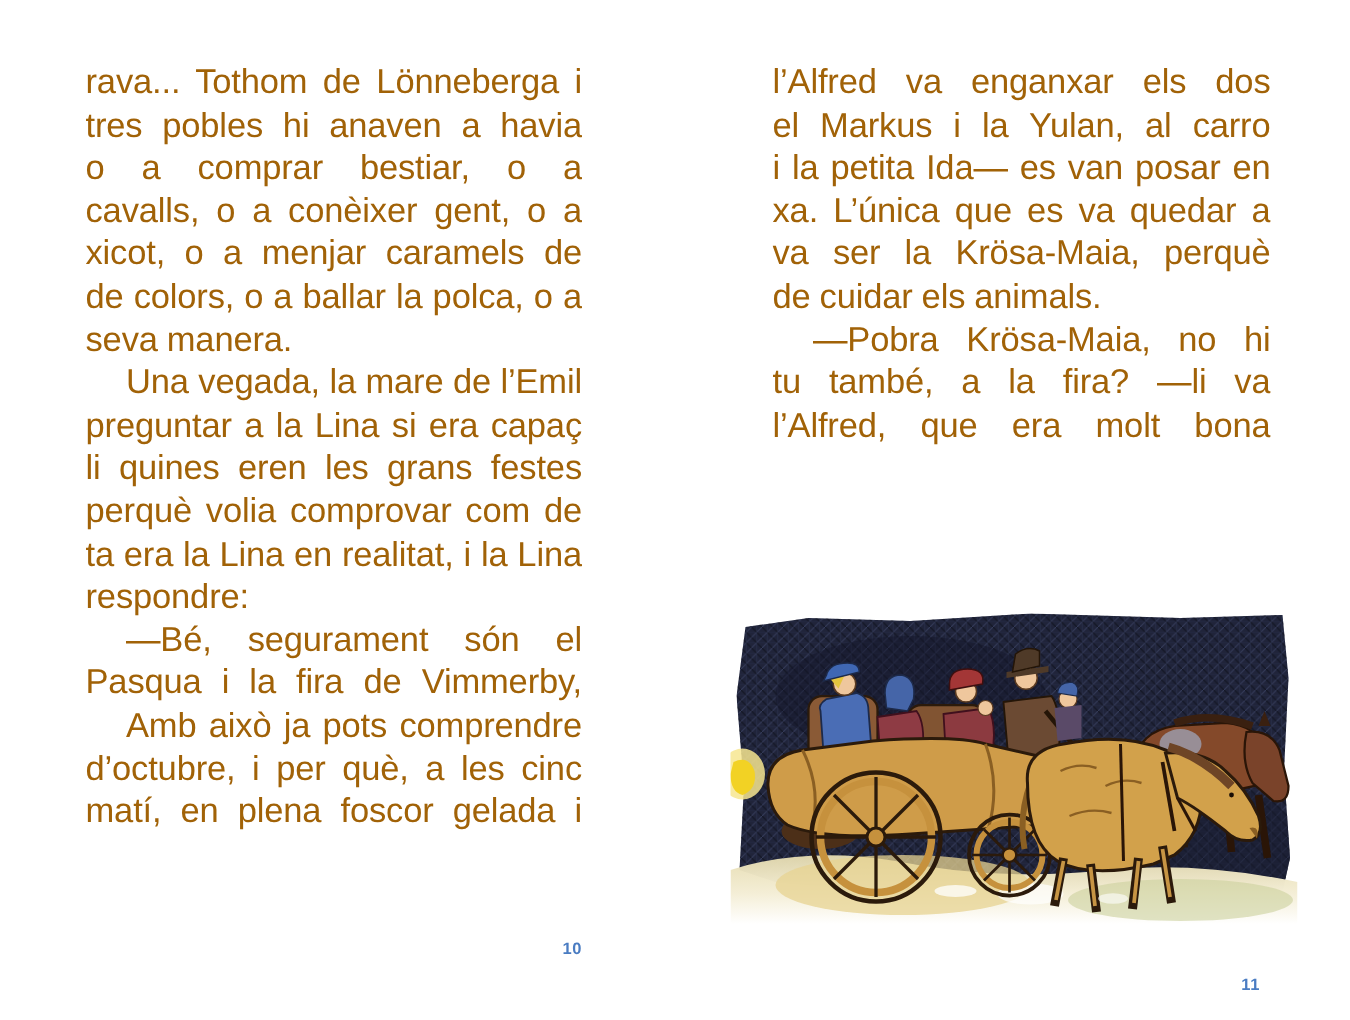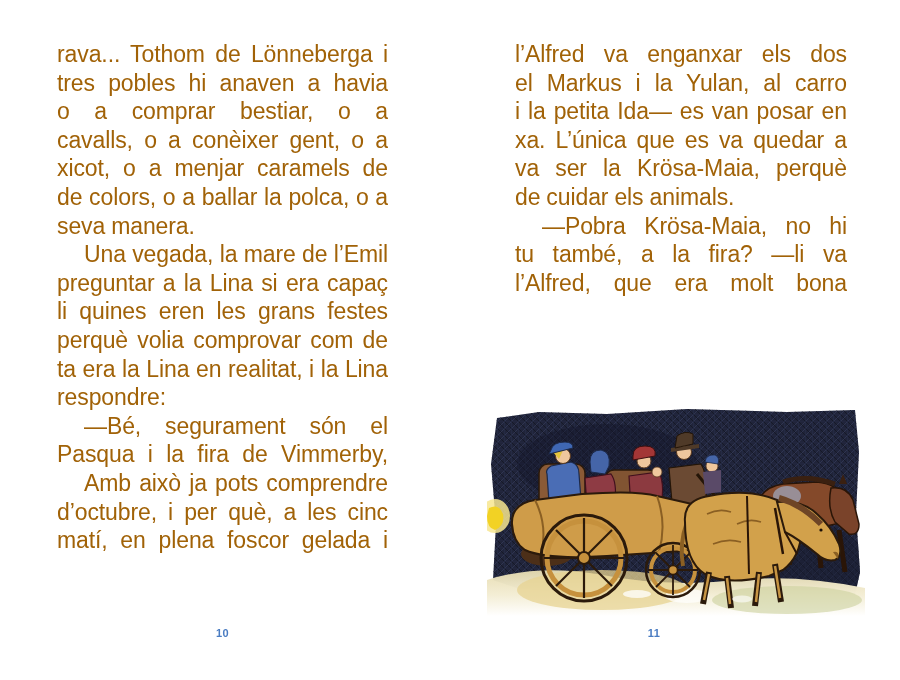"10" .pagenum { text-align: center -> right }
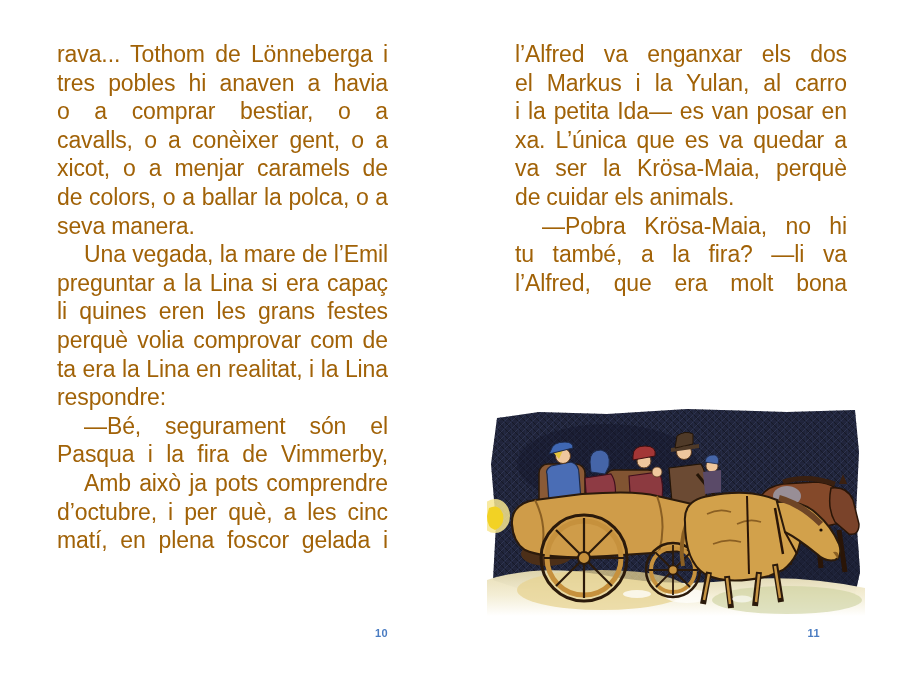"11" #pagenum-right { left: 488px -> 508px; margin-top: none -> 24px }
